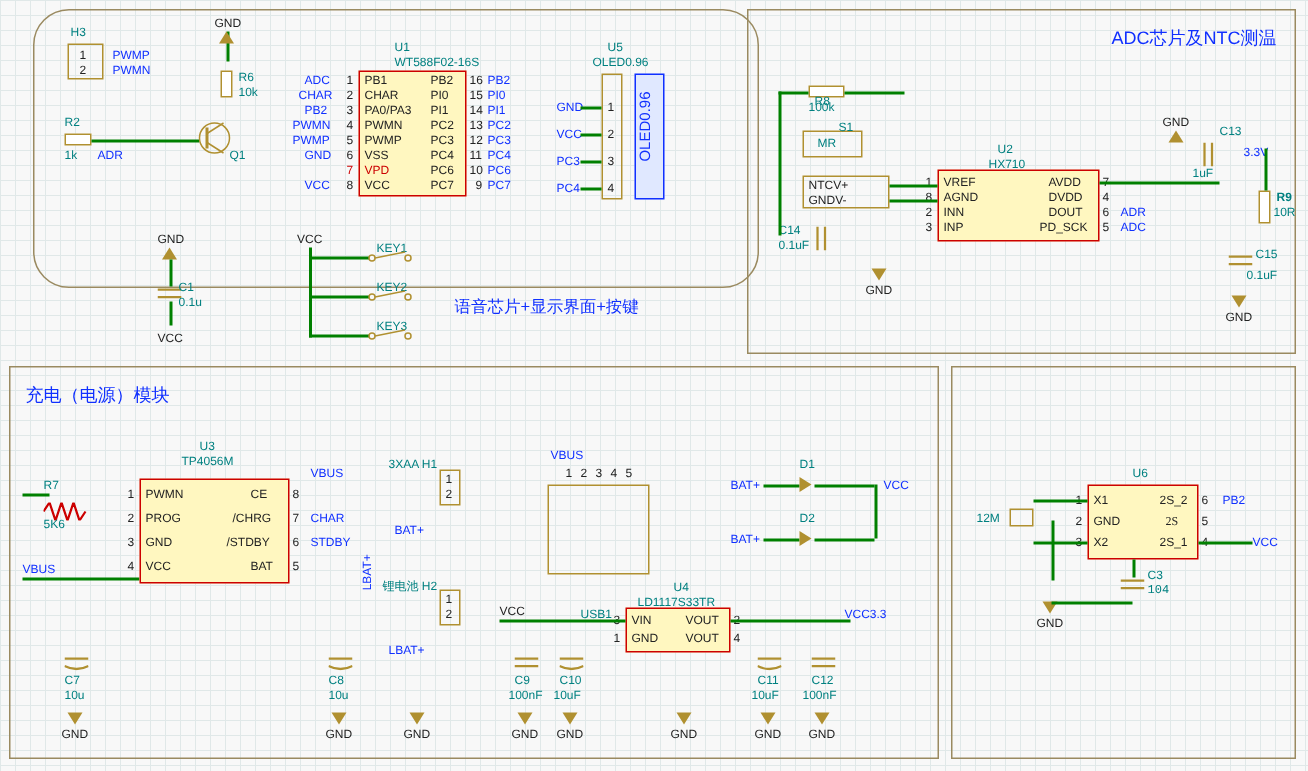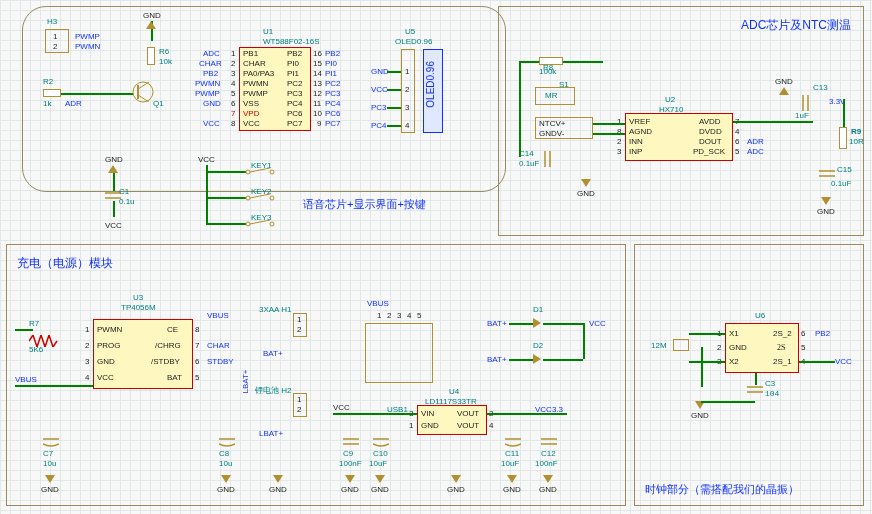"VCC3.3" span.label { left: 528px -> 556px }
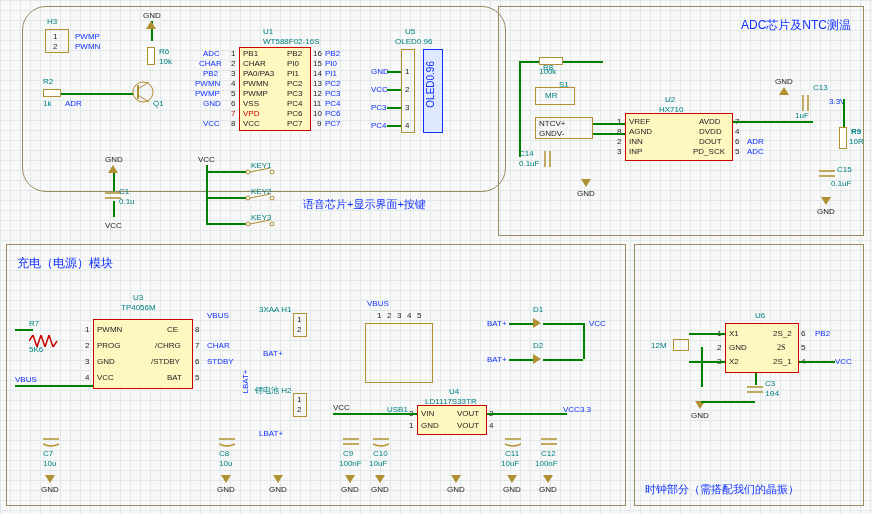"时钟部分（需搭配我们的晶振）" span.title { html: <span>时钟部分（需搭配我们的晶振）</span> -> none }
